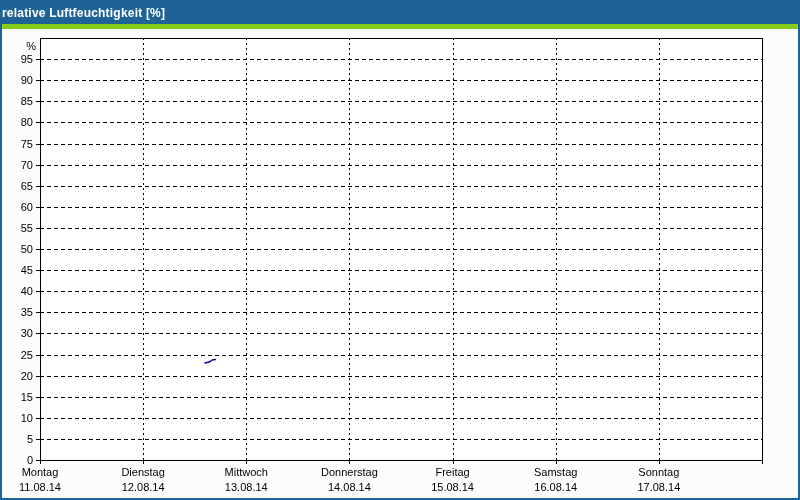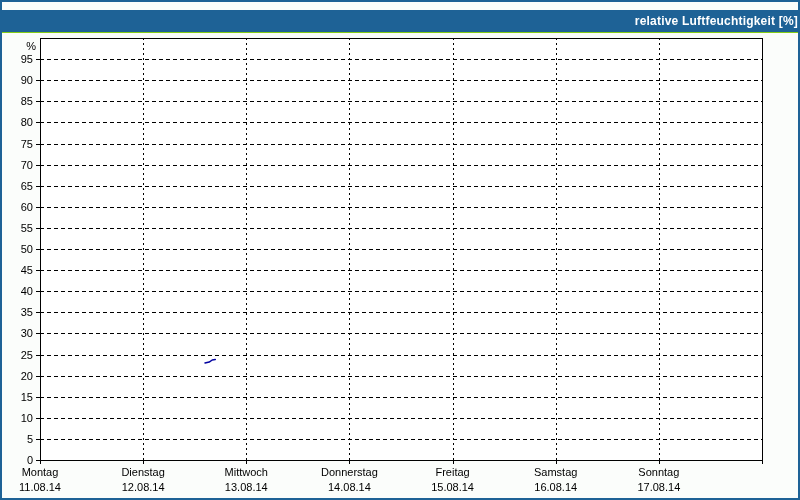"relative Luftfeuchtigkeit [%]" #title-bar { border-bottom: 1px solid #84cc16 -> 5px solid #84cc16; justify-content: flex-end -> flex-start; top: 8px -> 0 }
